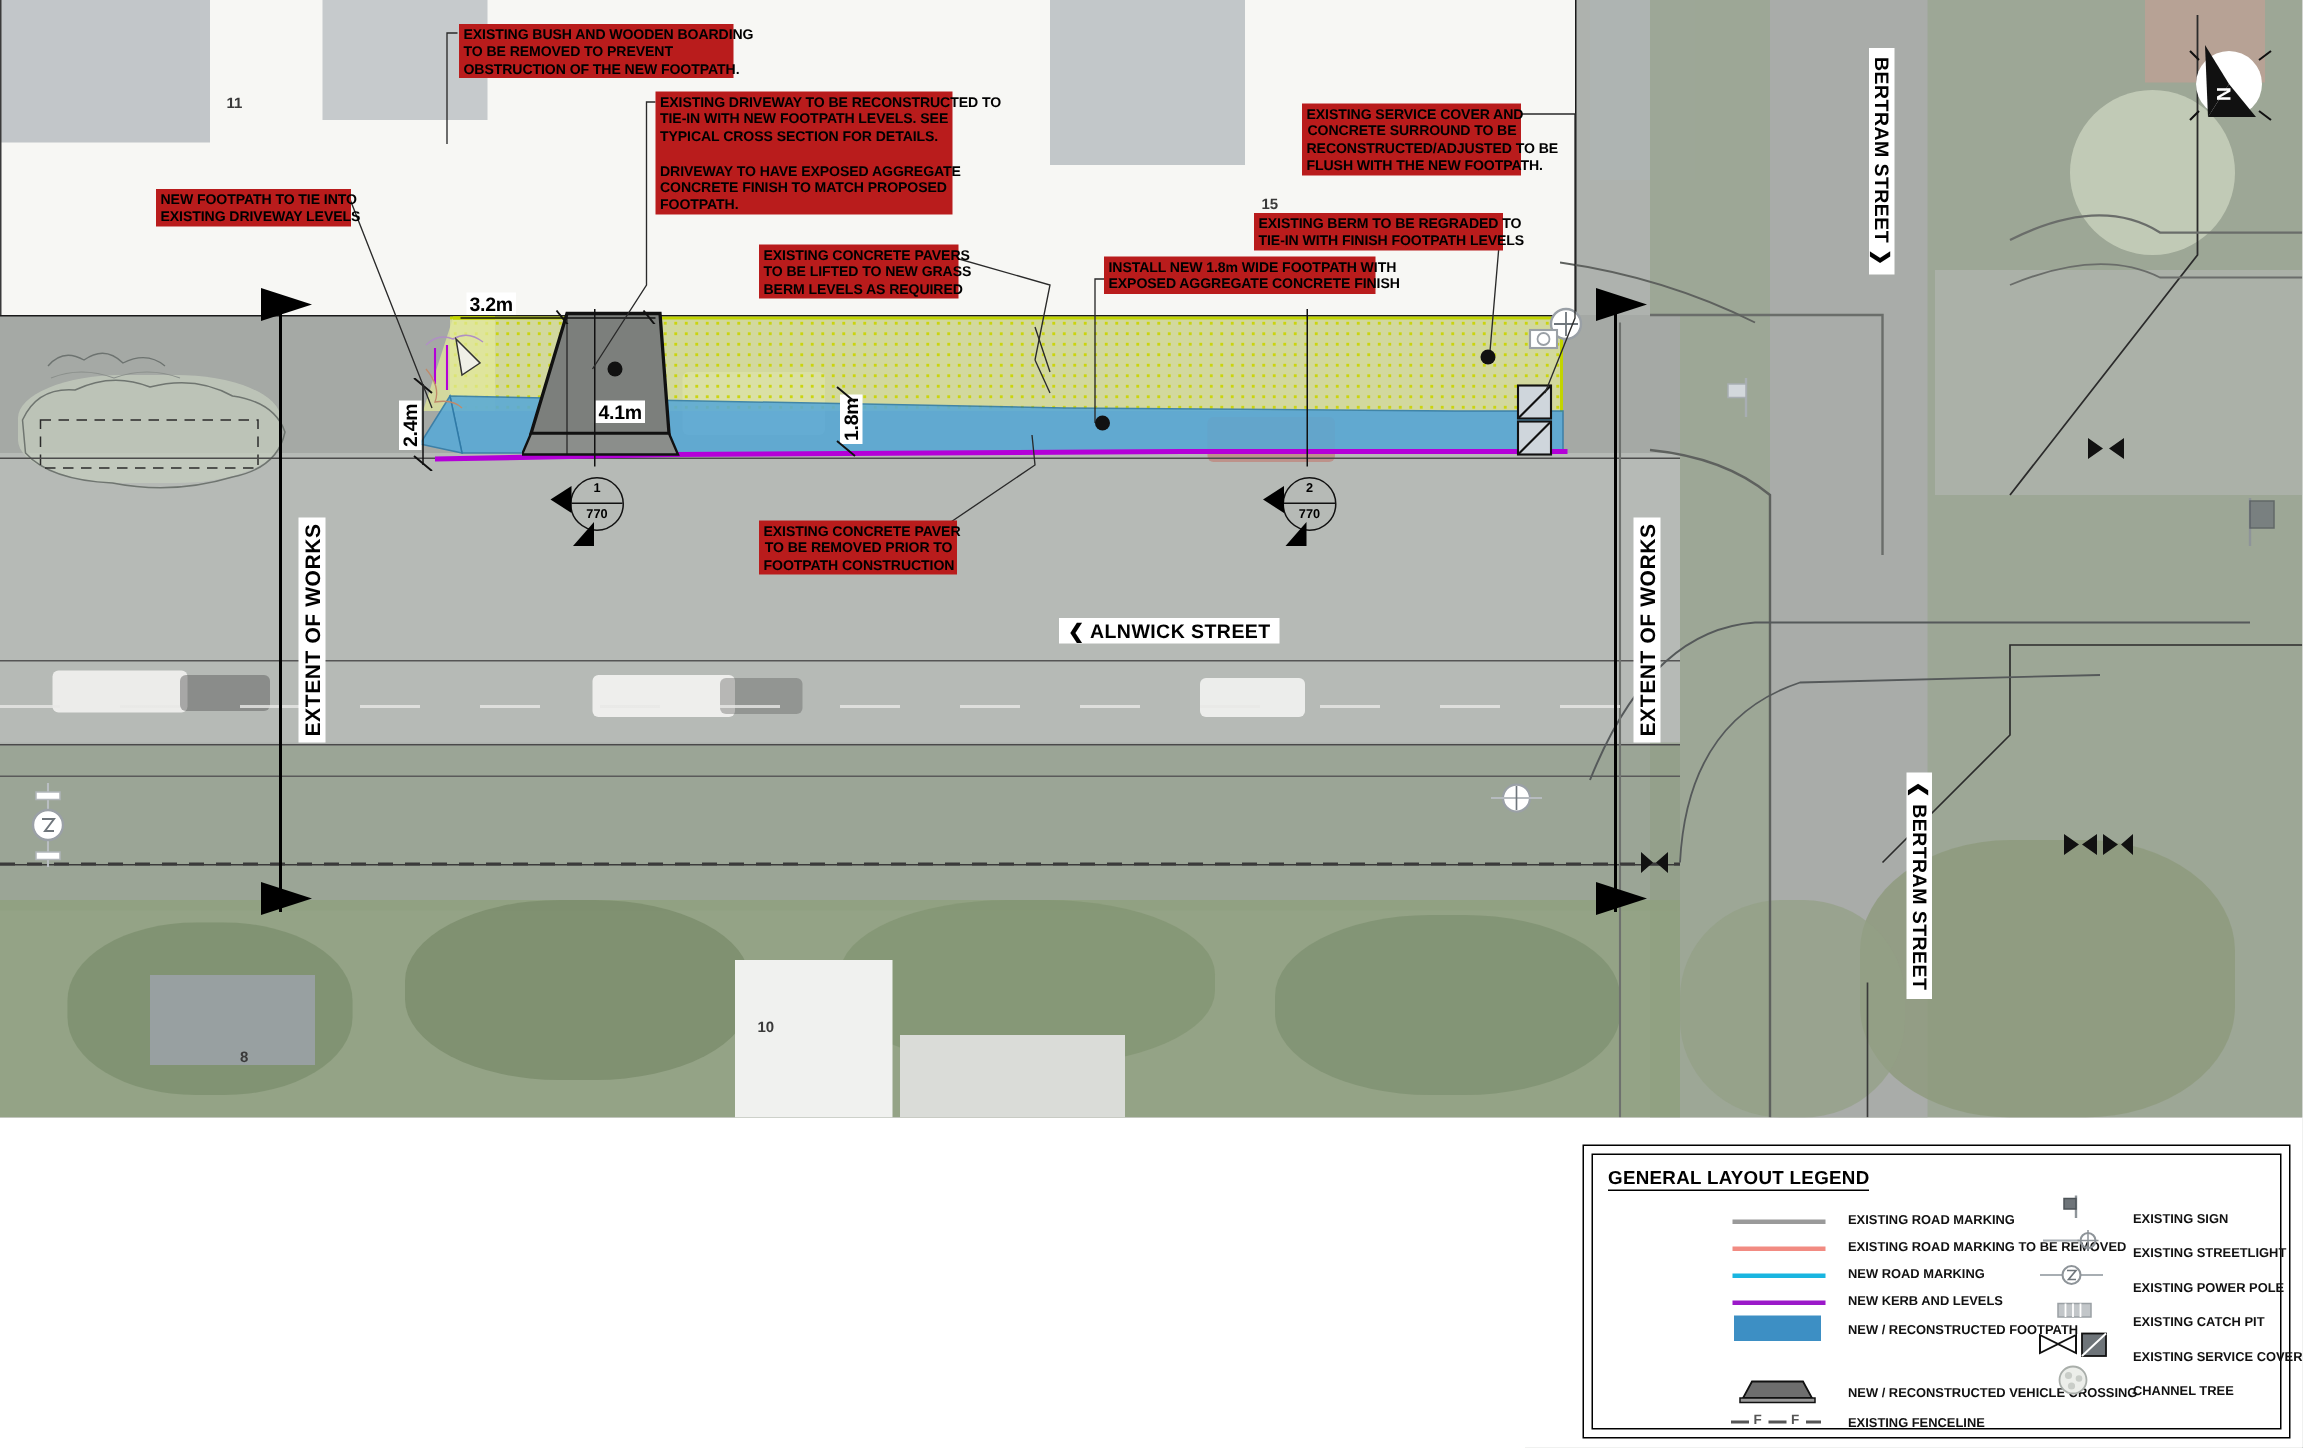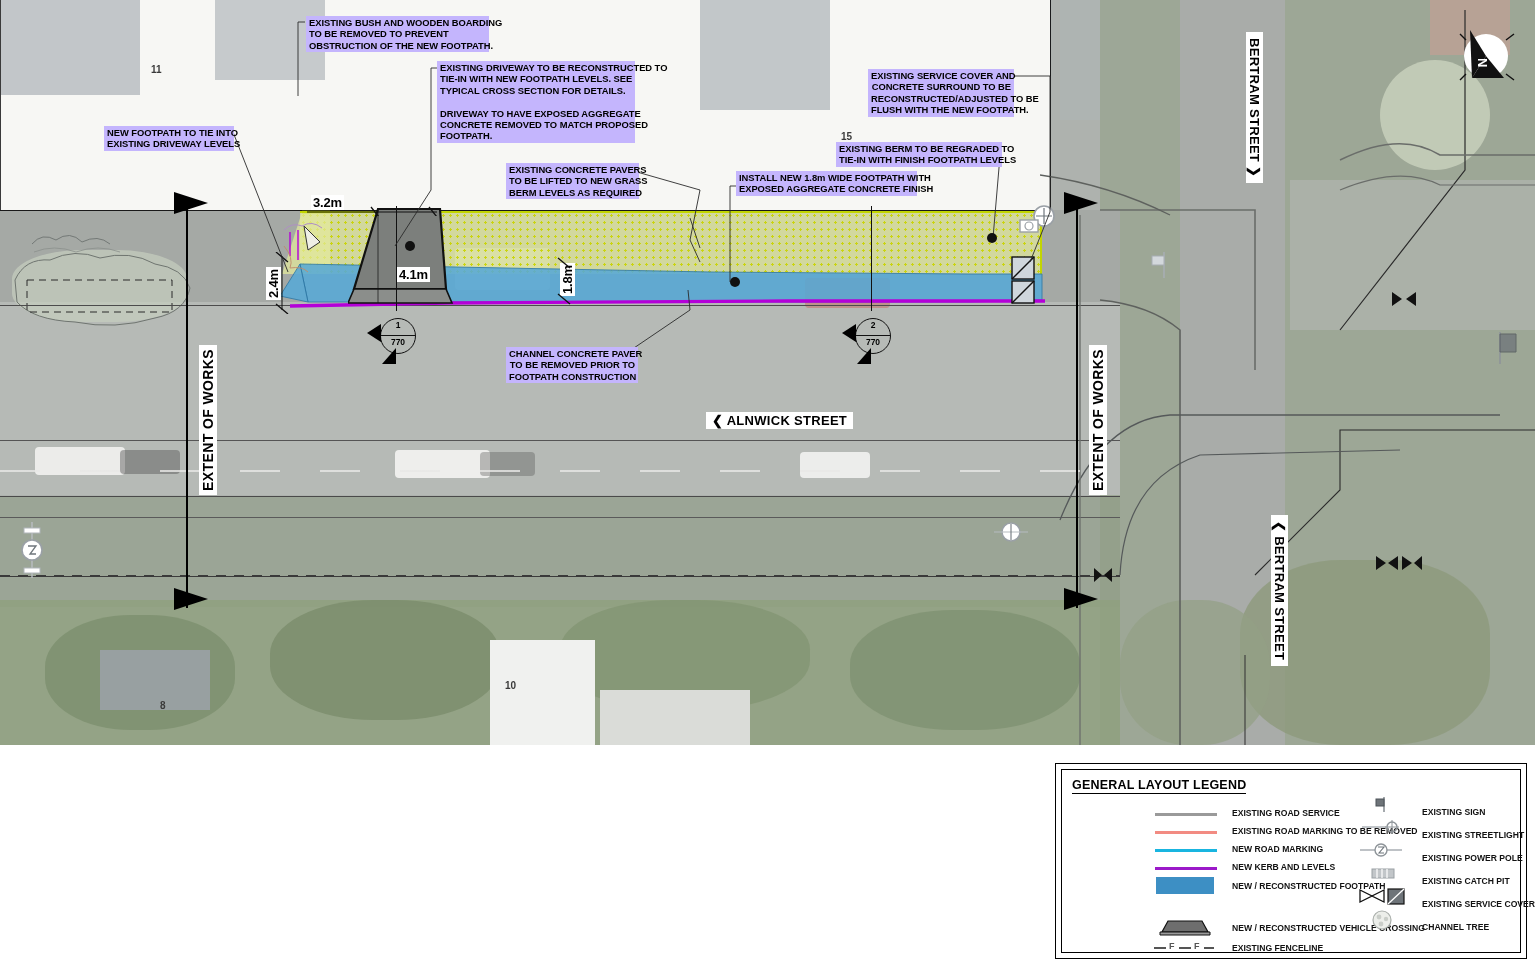"EXISTING BUSH AND WOODEN BOARDING" .note { background: #c4b5fd -> #b91c1c }
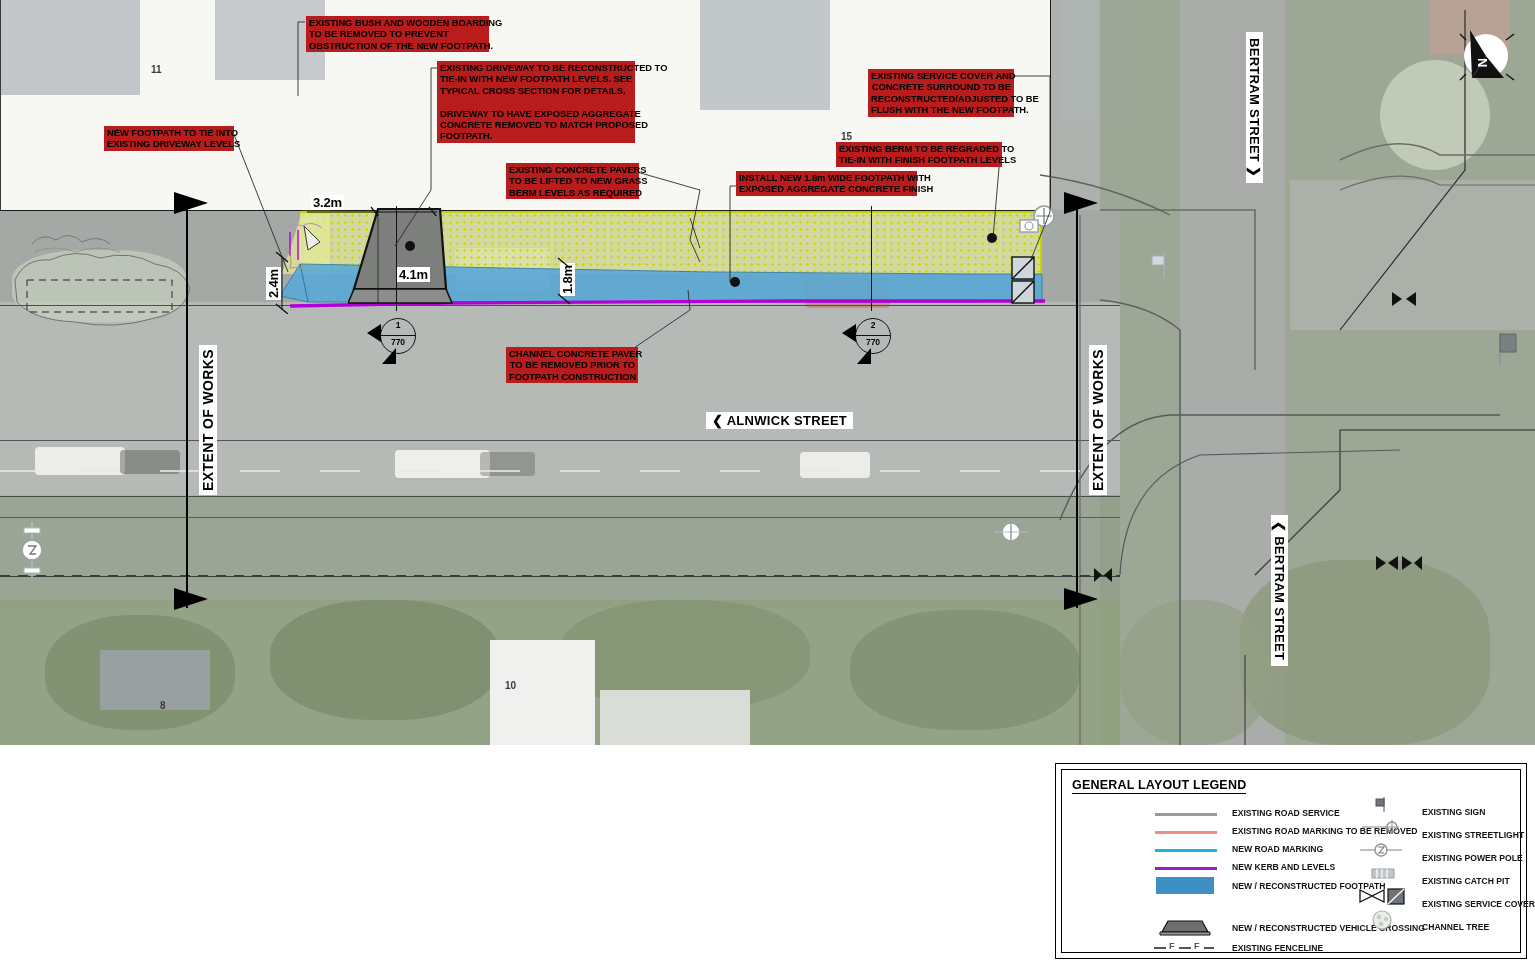"EXISTING DRIVEWAY TO BE RECONSTRUCTED" div.note { text: REMOVED -> FINISH }
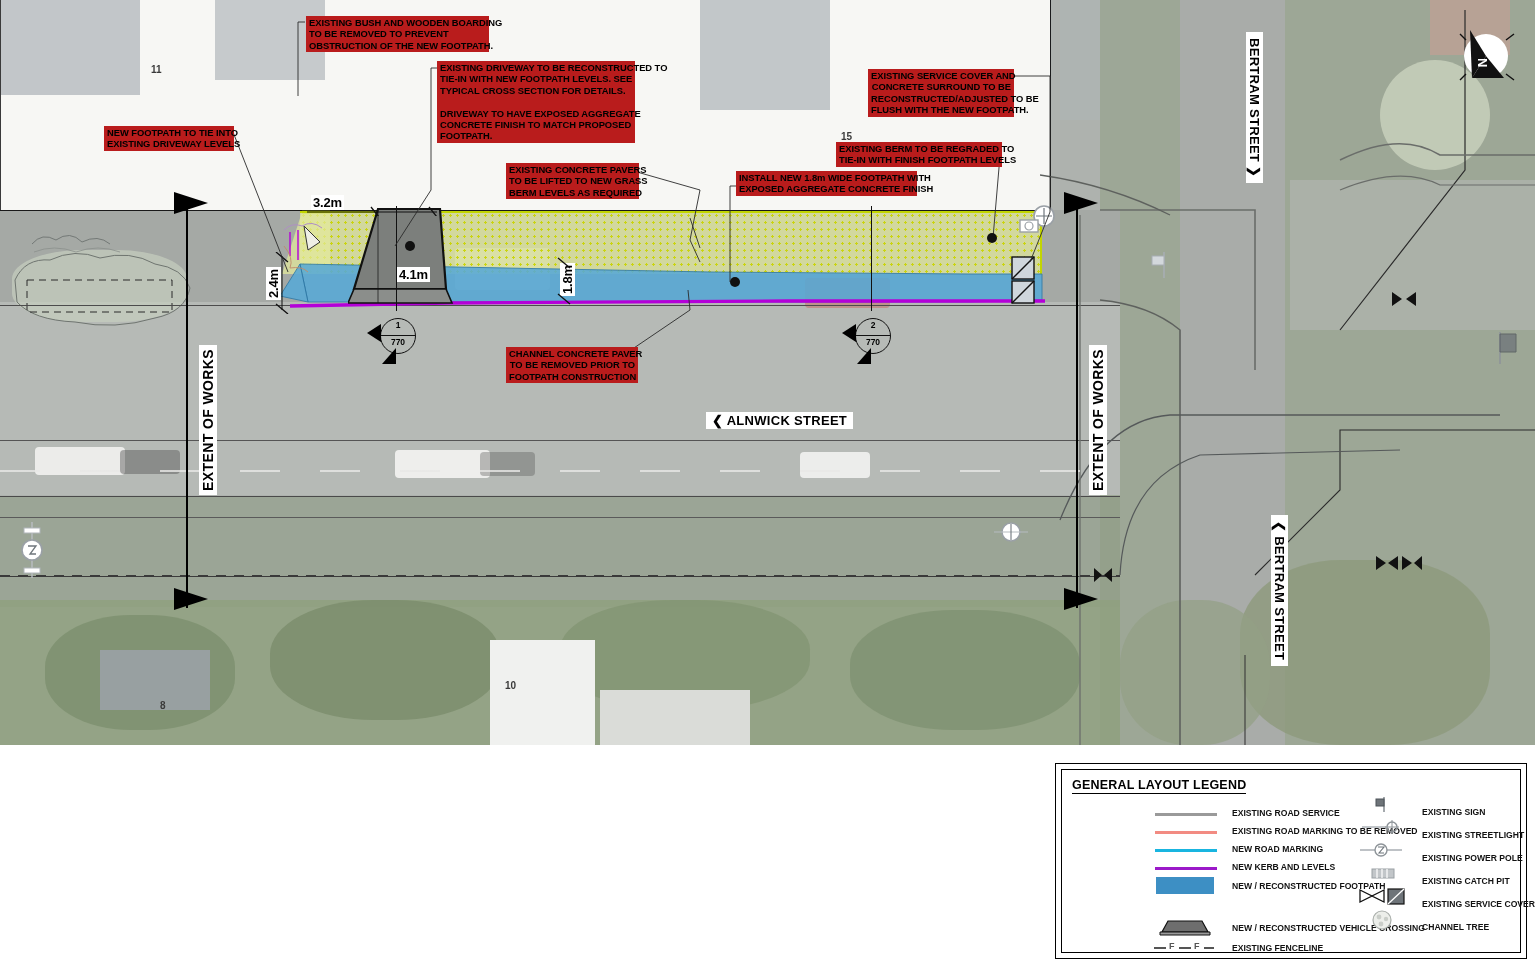"CHANNEL CONCRETE PAVER" div.note { text: CHANNEL -> EXISTING }
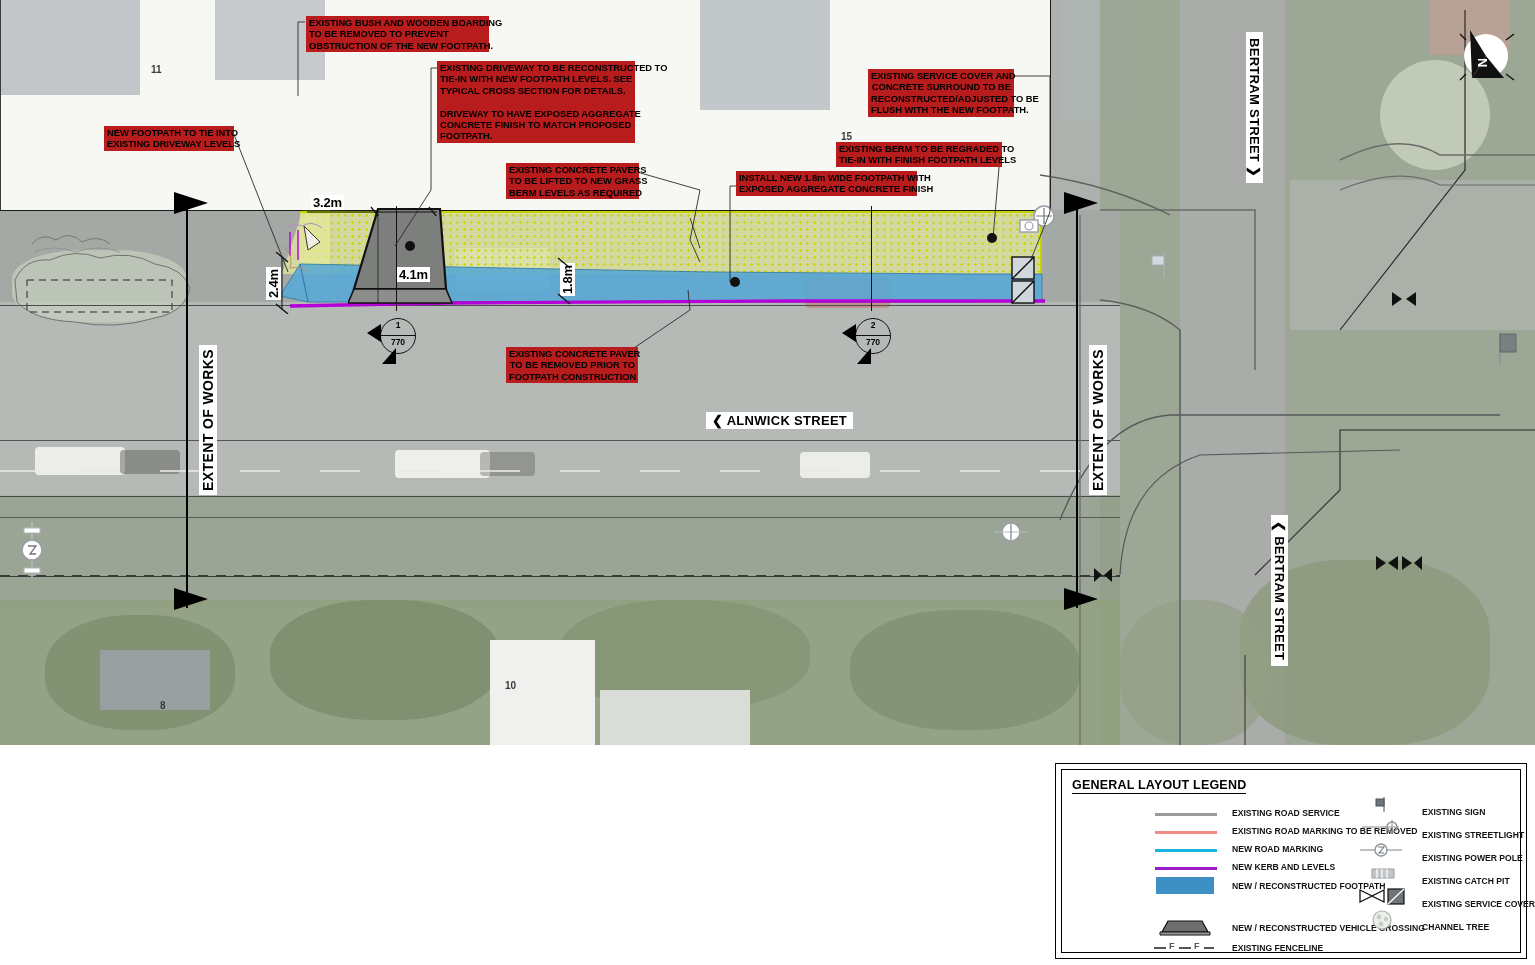"EXISTING ROAD SERVICE" div.lgt { text: SERVICE -> MARKING }
